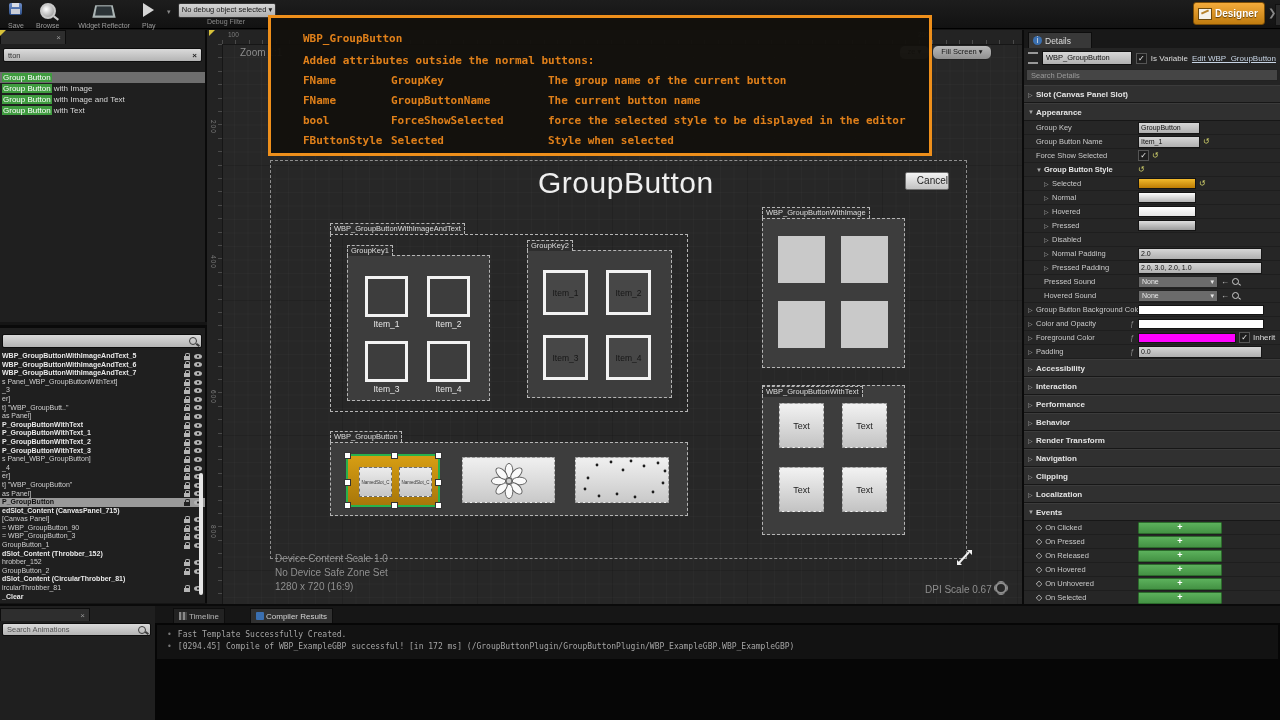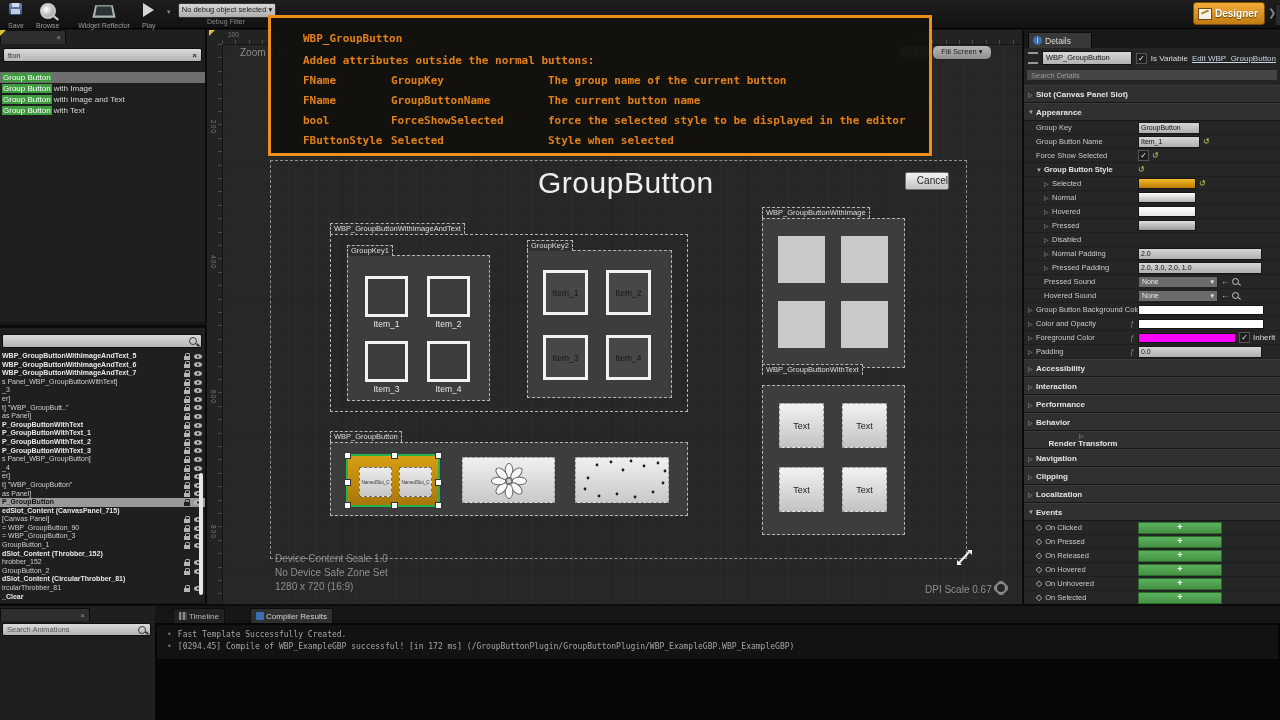"WBP_GroupButtonWithText" div.dashlabel { top: 364px -> 386px }
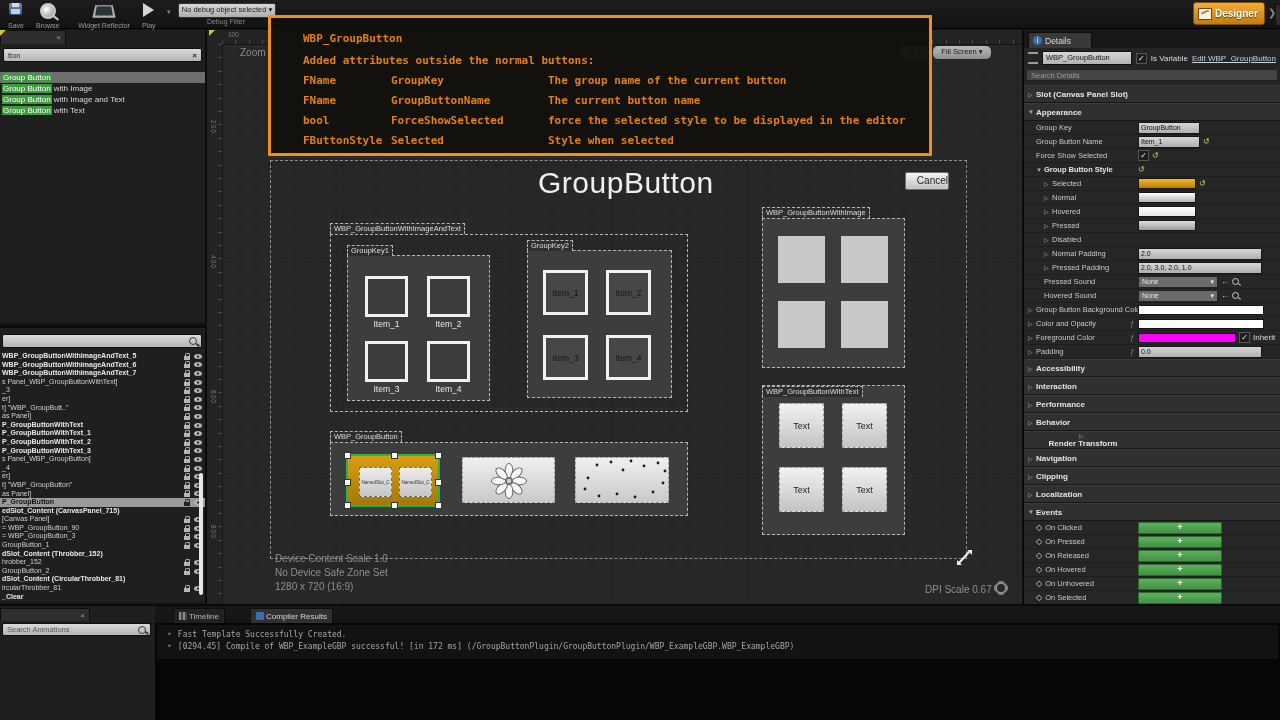"Render Transform" div.dl { flex-direction: column -> none }
